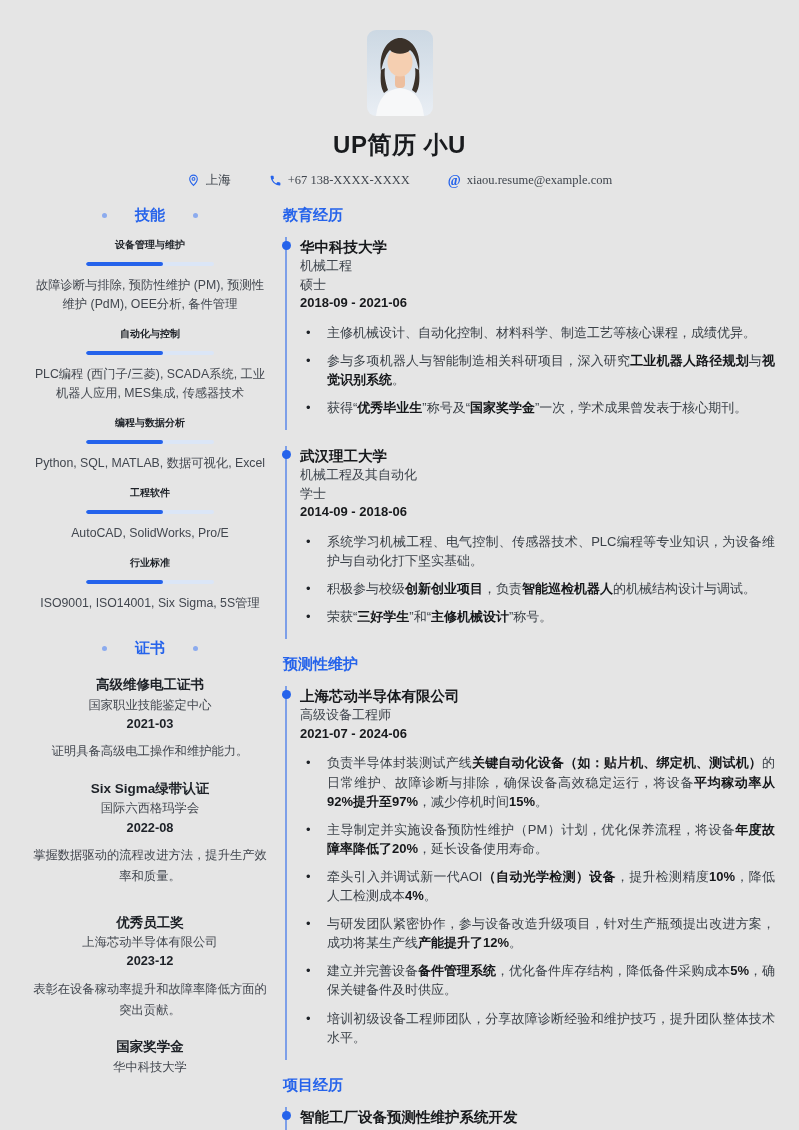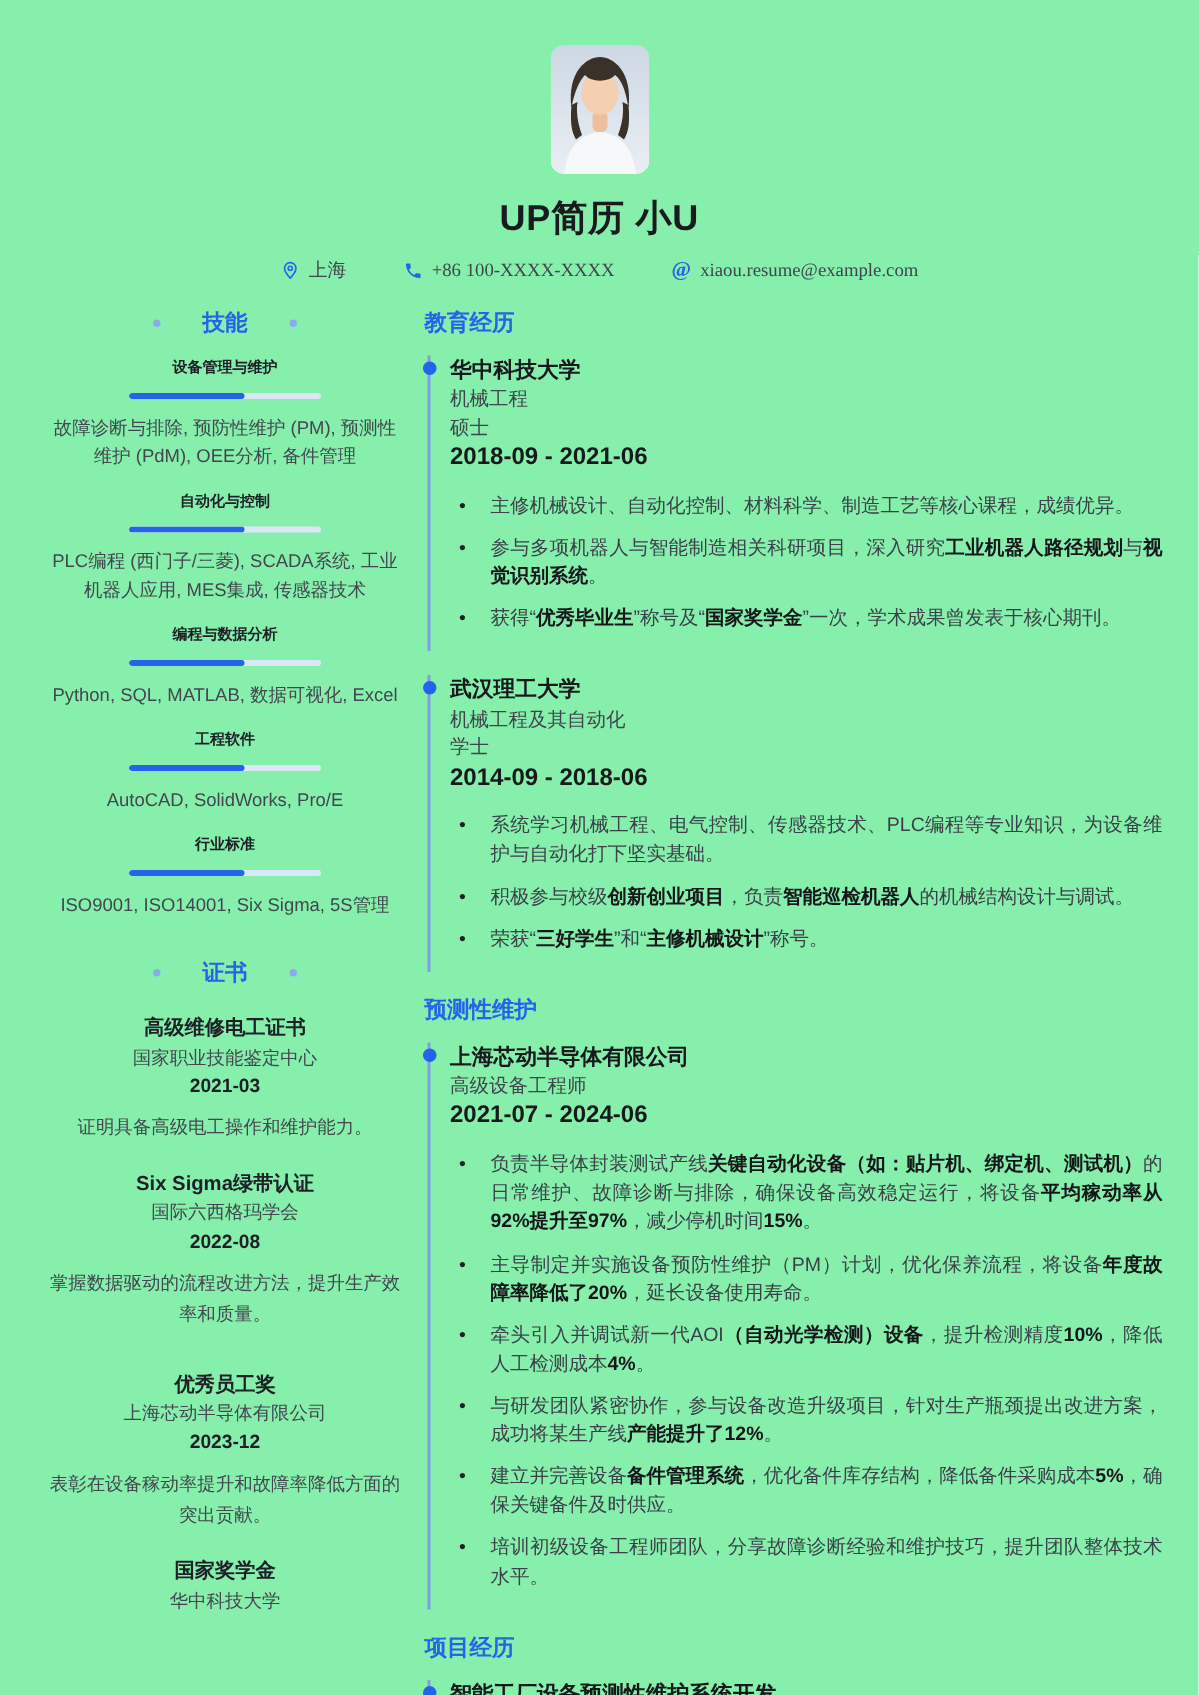"UP简历 小U" .page { background: #86efac -> #e5e5e5 }
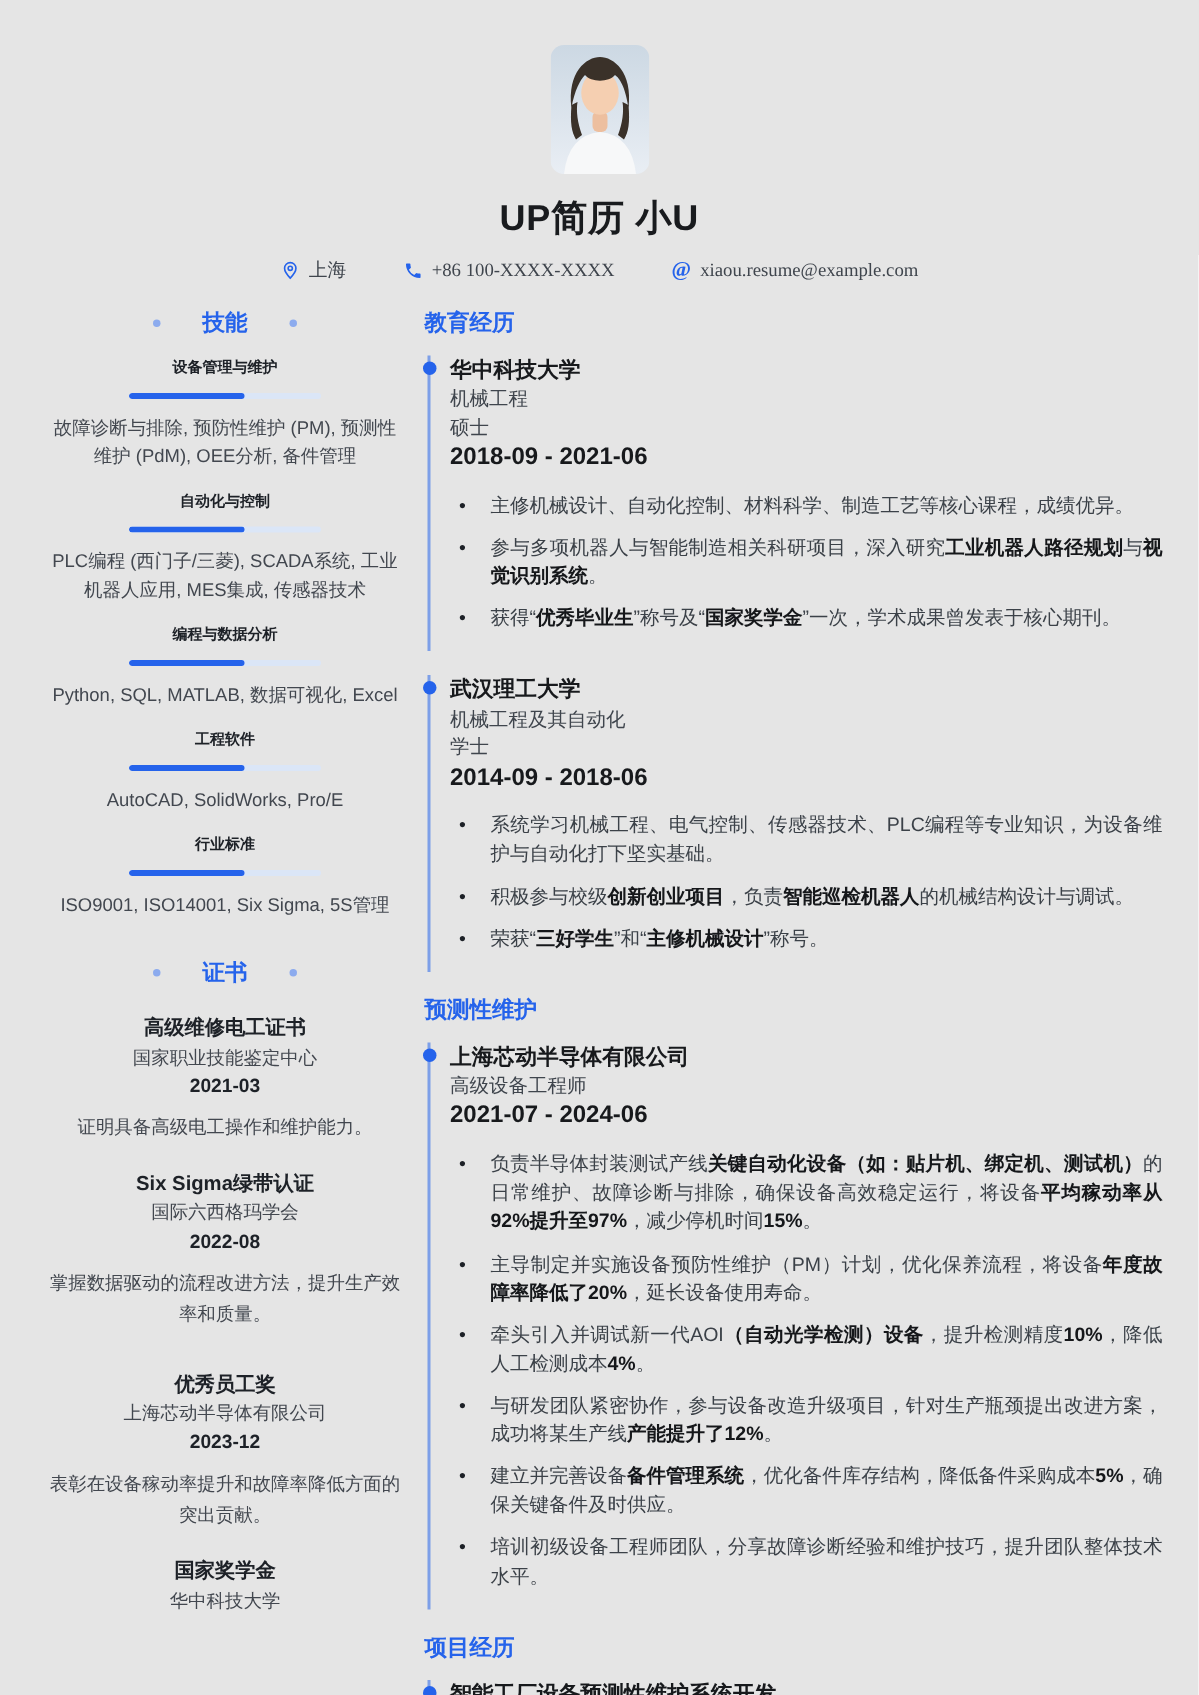"+86 100-XXXX-XXXX" span { text: +86 100-XXXX-XXXX -> +67 138-XXXX-XXXX }
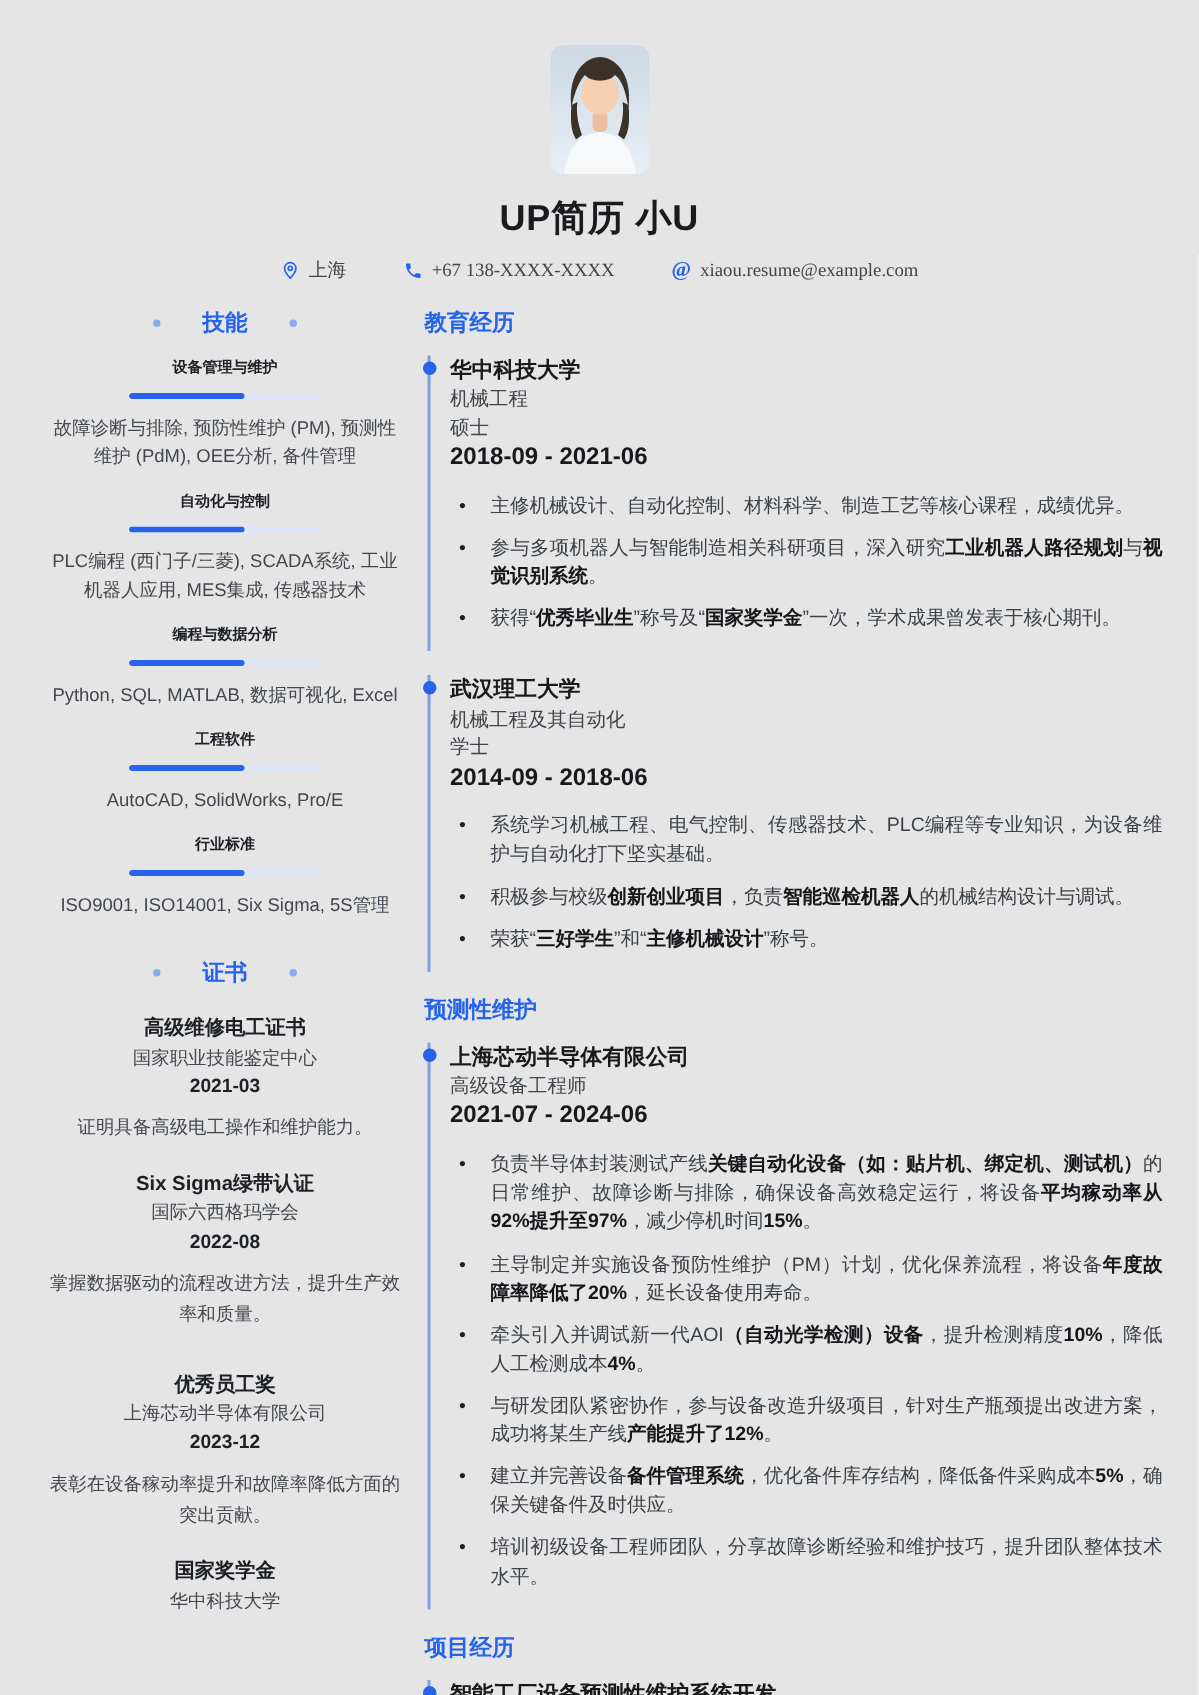"2018-09 - 2021-06" .entry-dates { font-size: 16px -> 13px }
